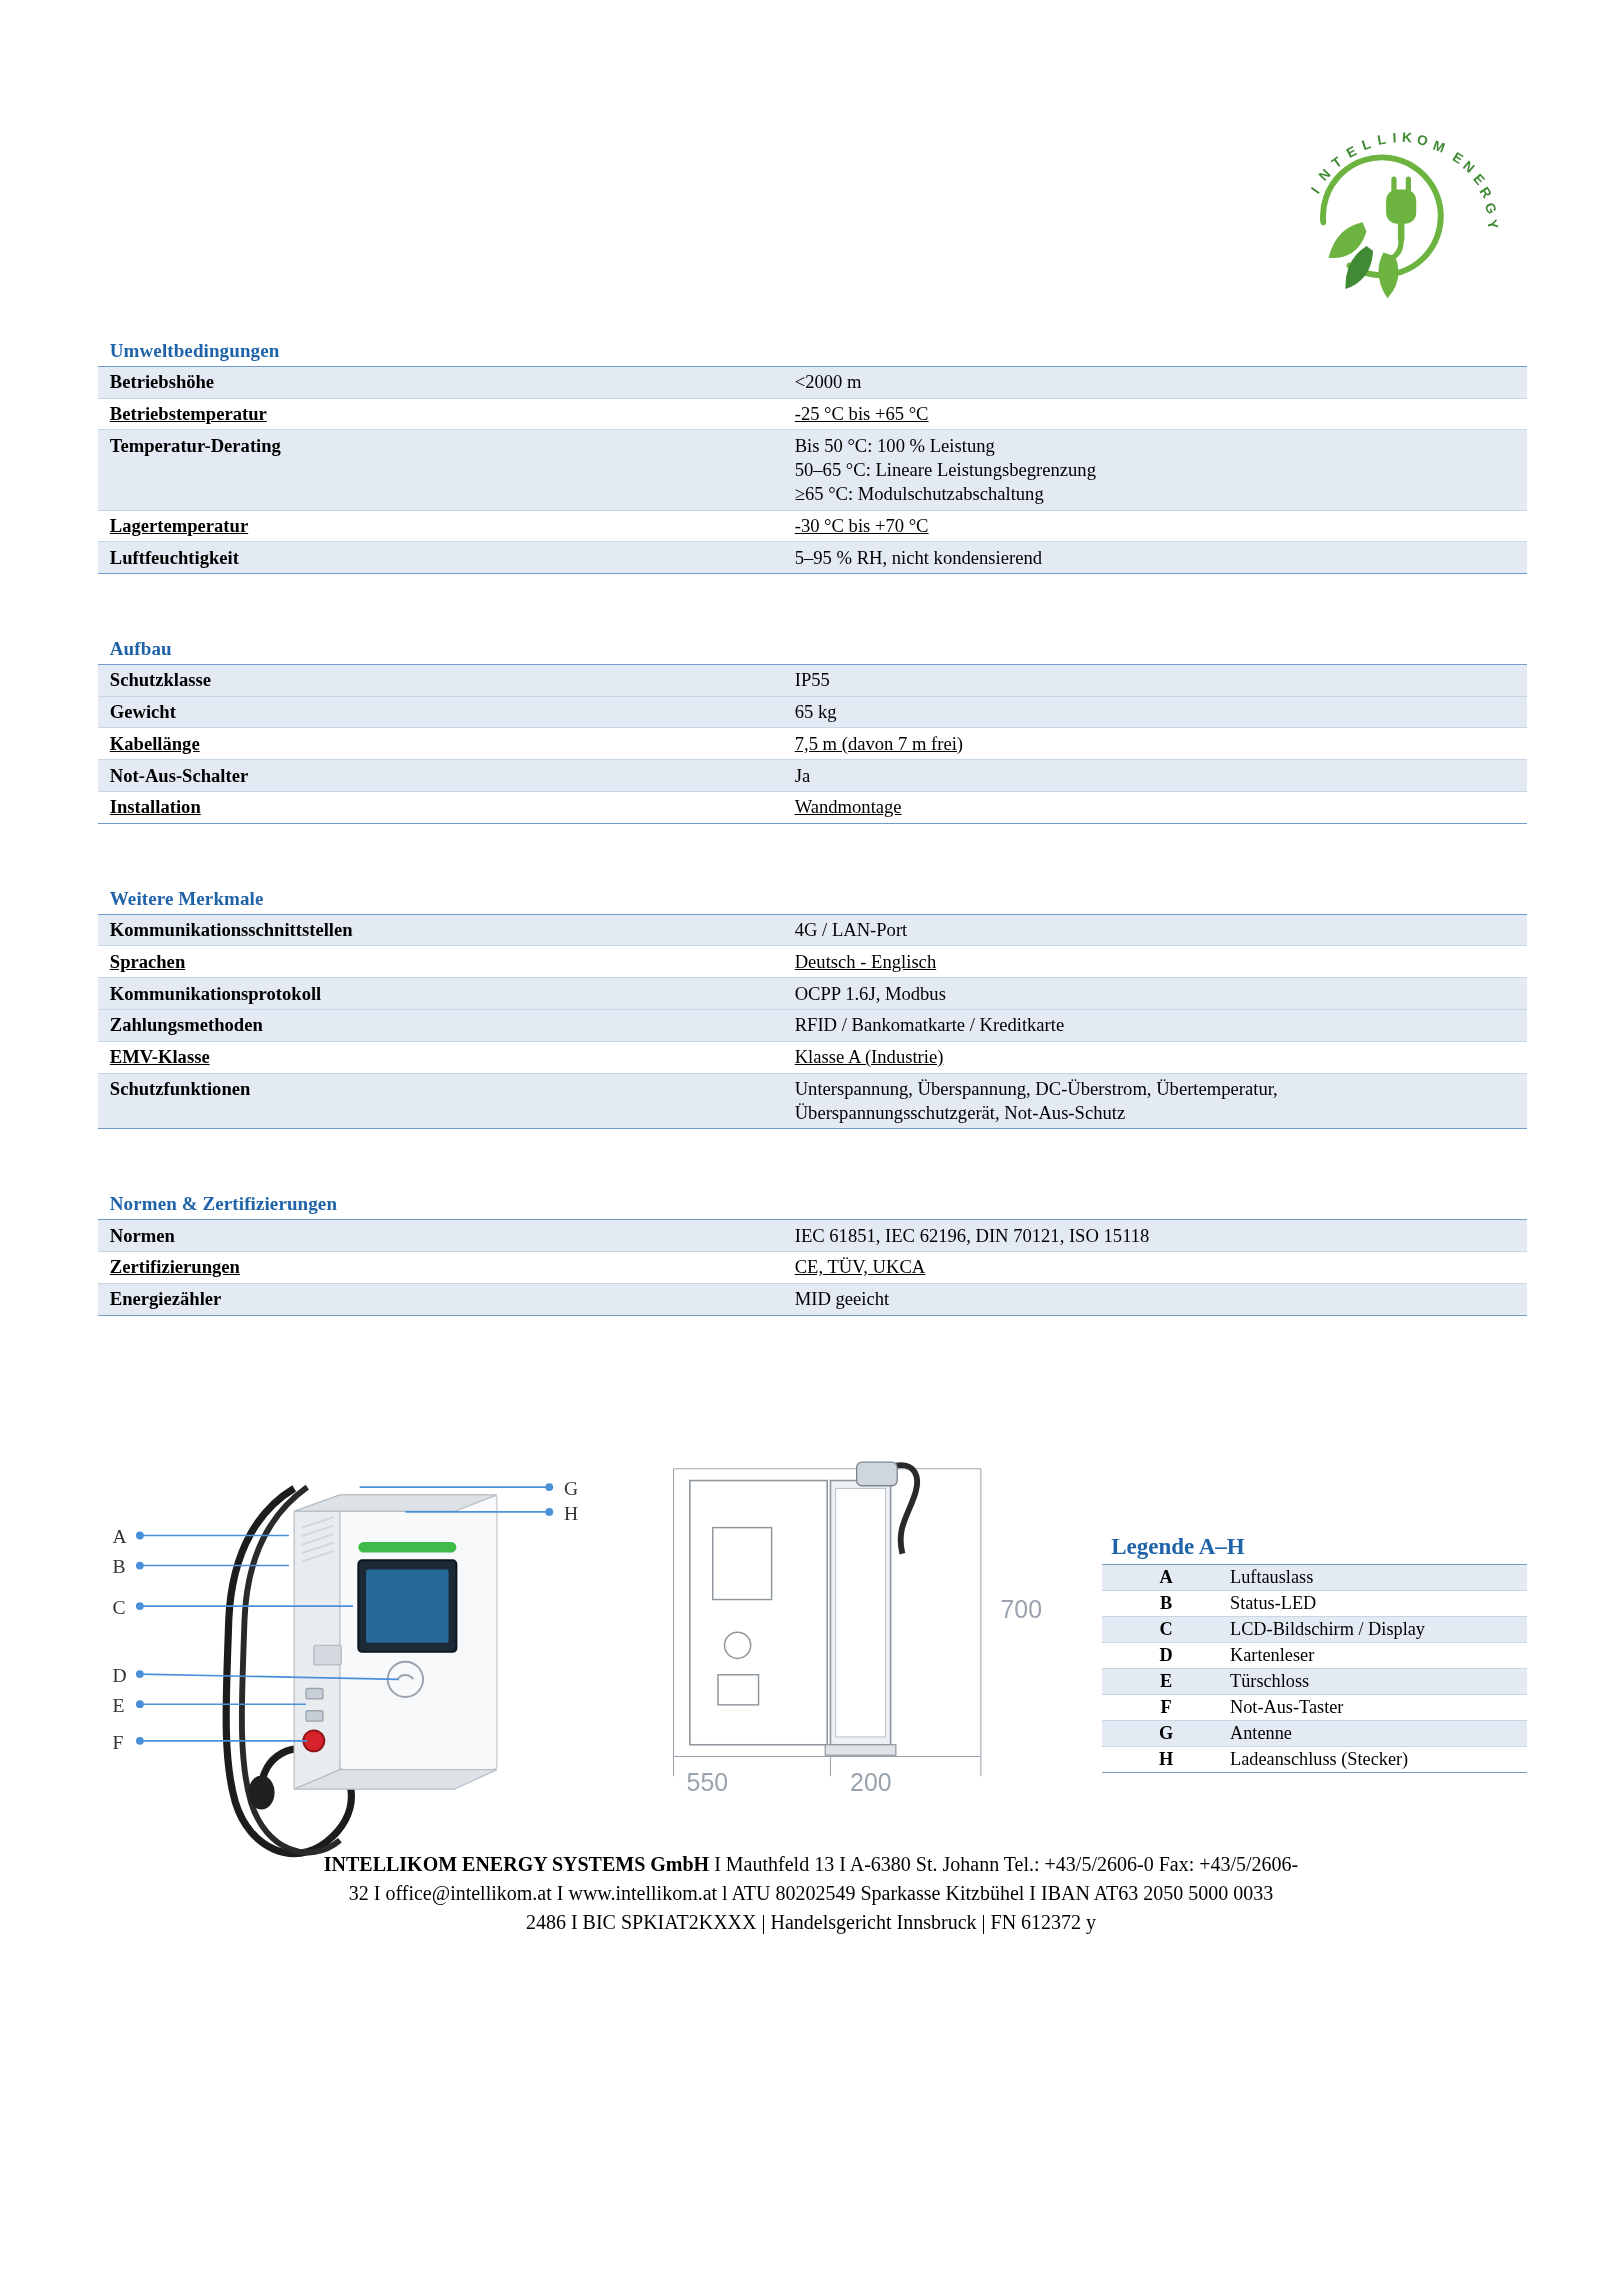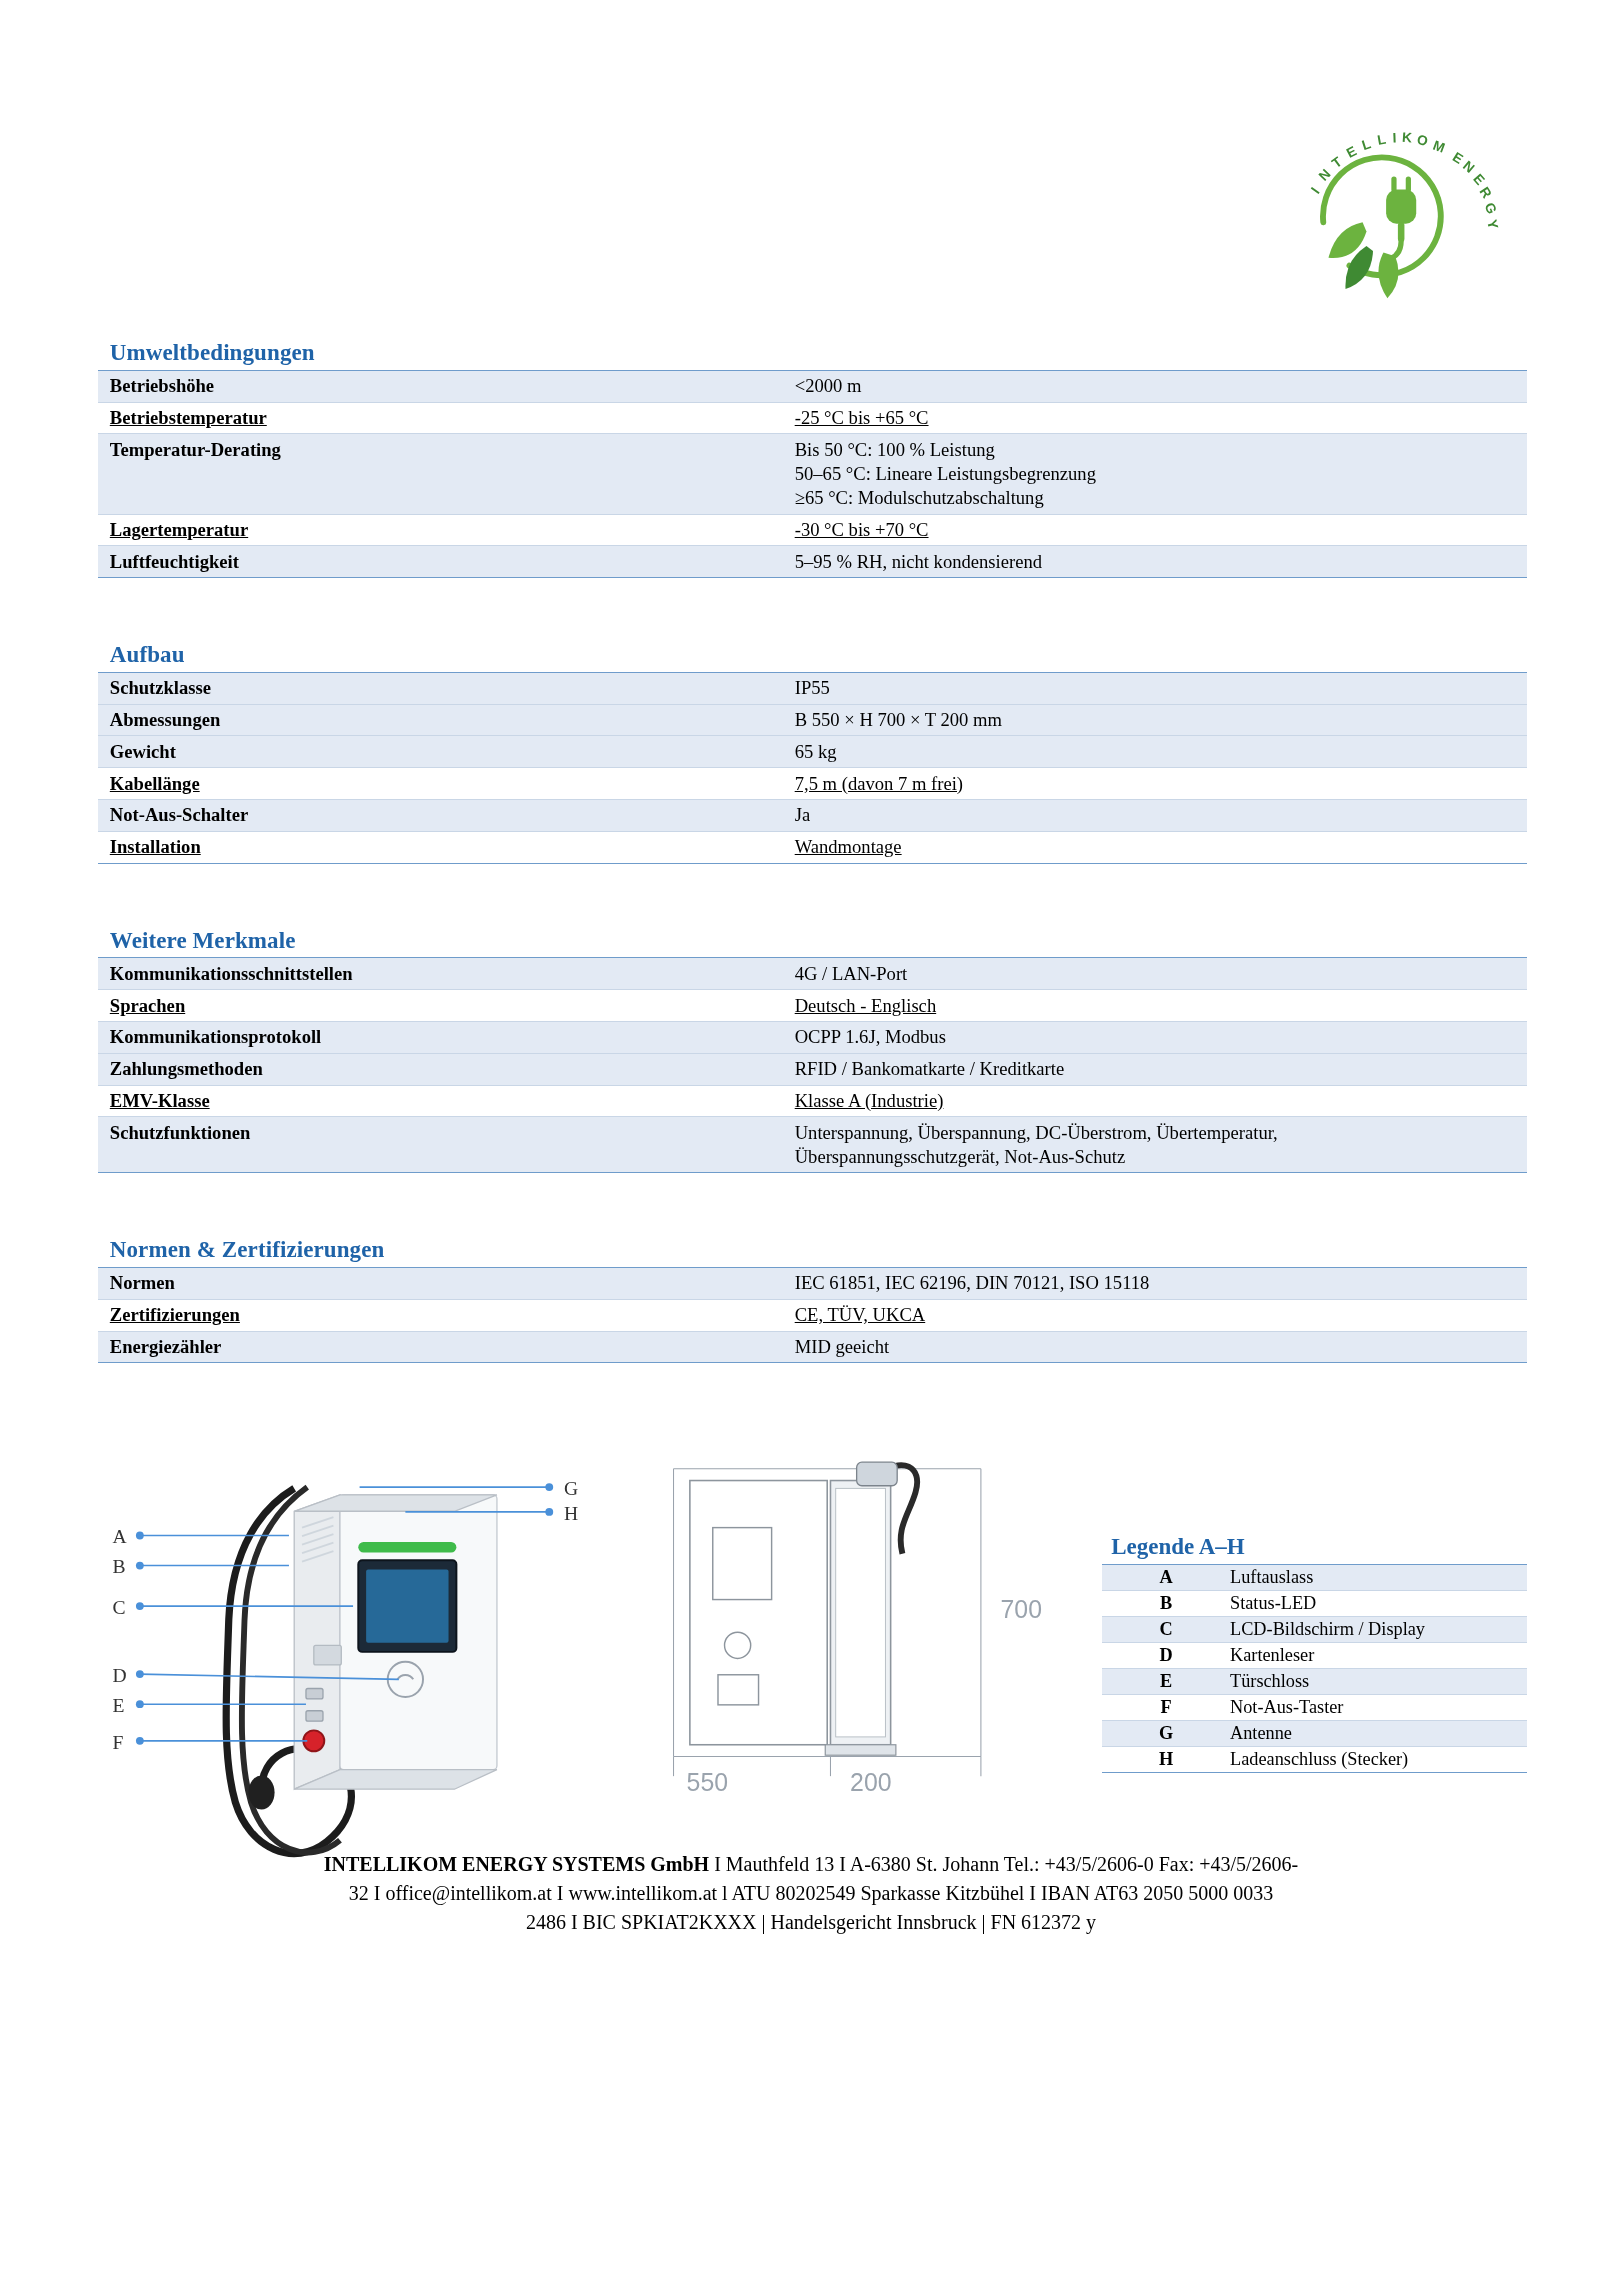"Umweltbedingungen" .sec-title { font-size: 23px -> 19px }
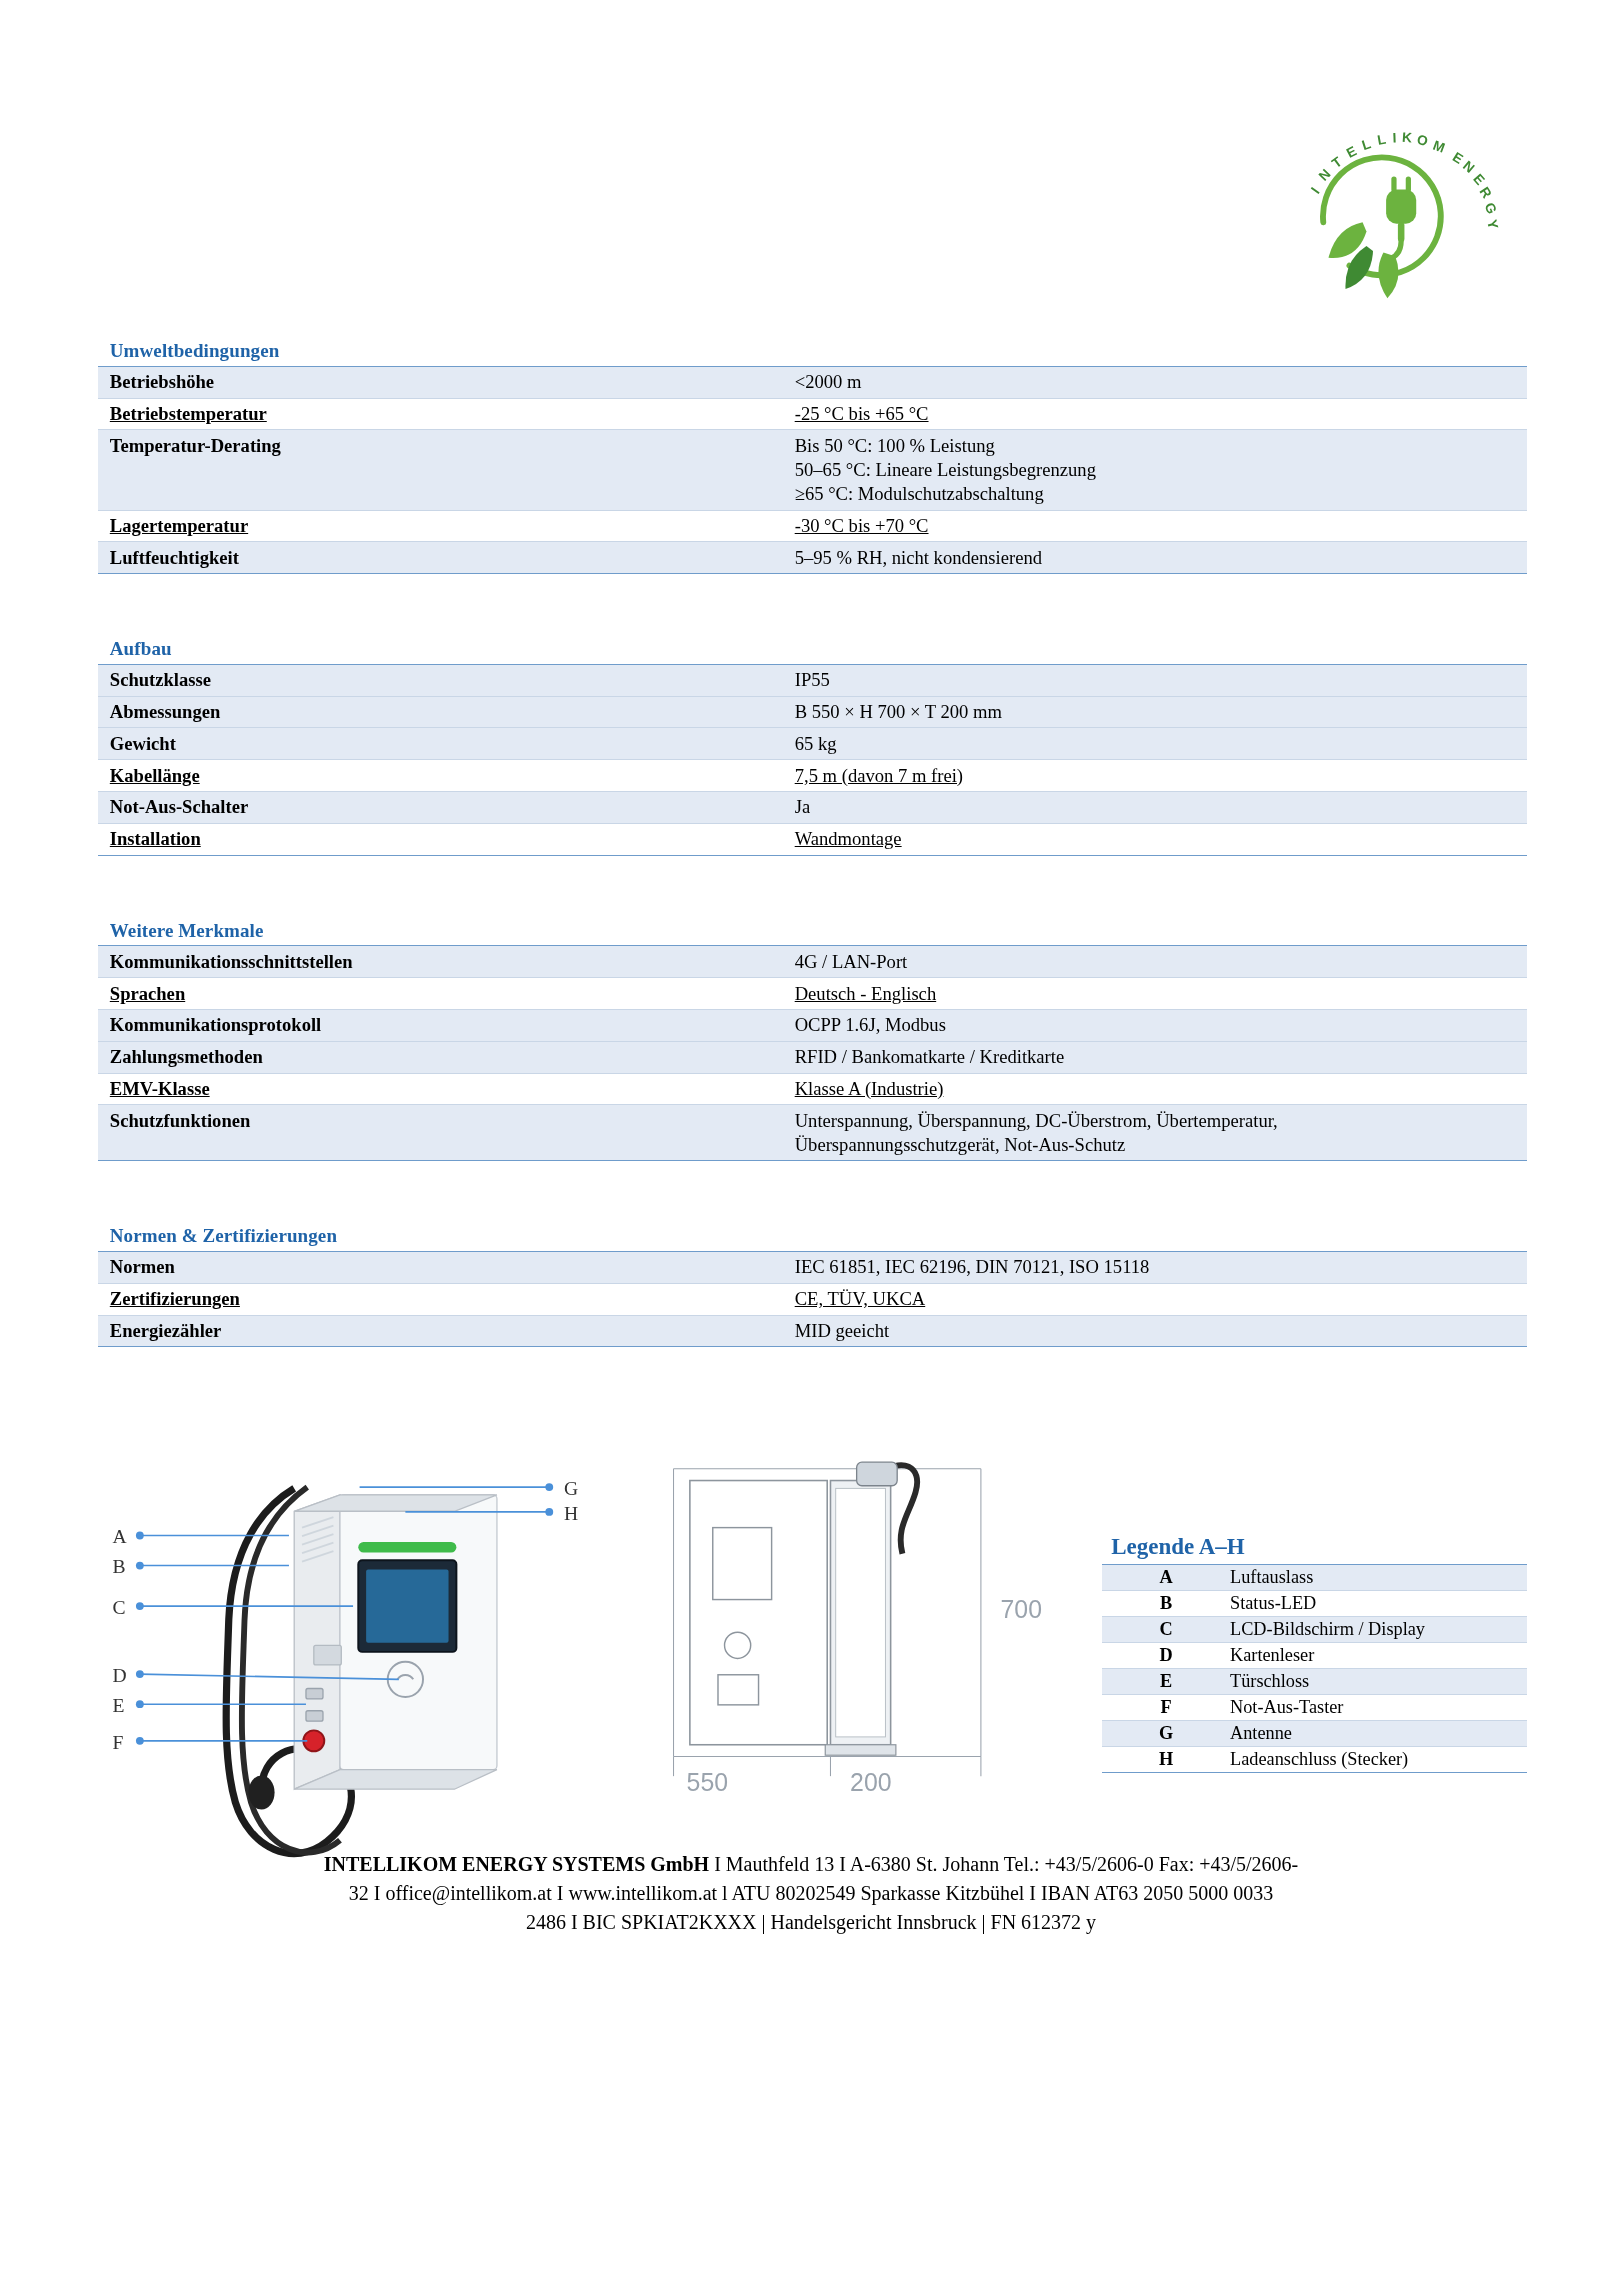"Abmessungen" tr.alt { html: <tr> <td>Abmessungen</td> <td>B 550 × H 700 × T 200 mm</td> </tr> -> none }
